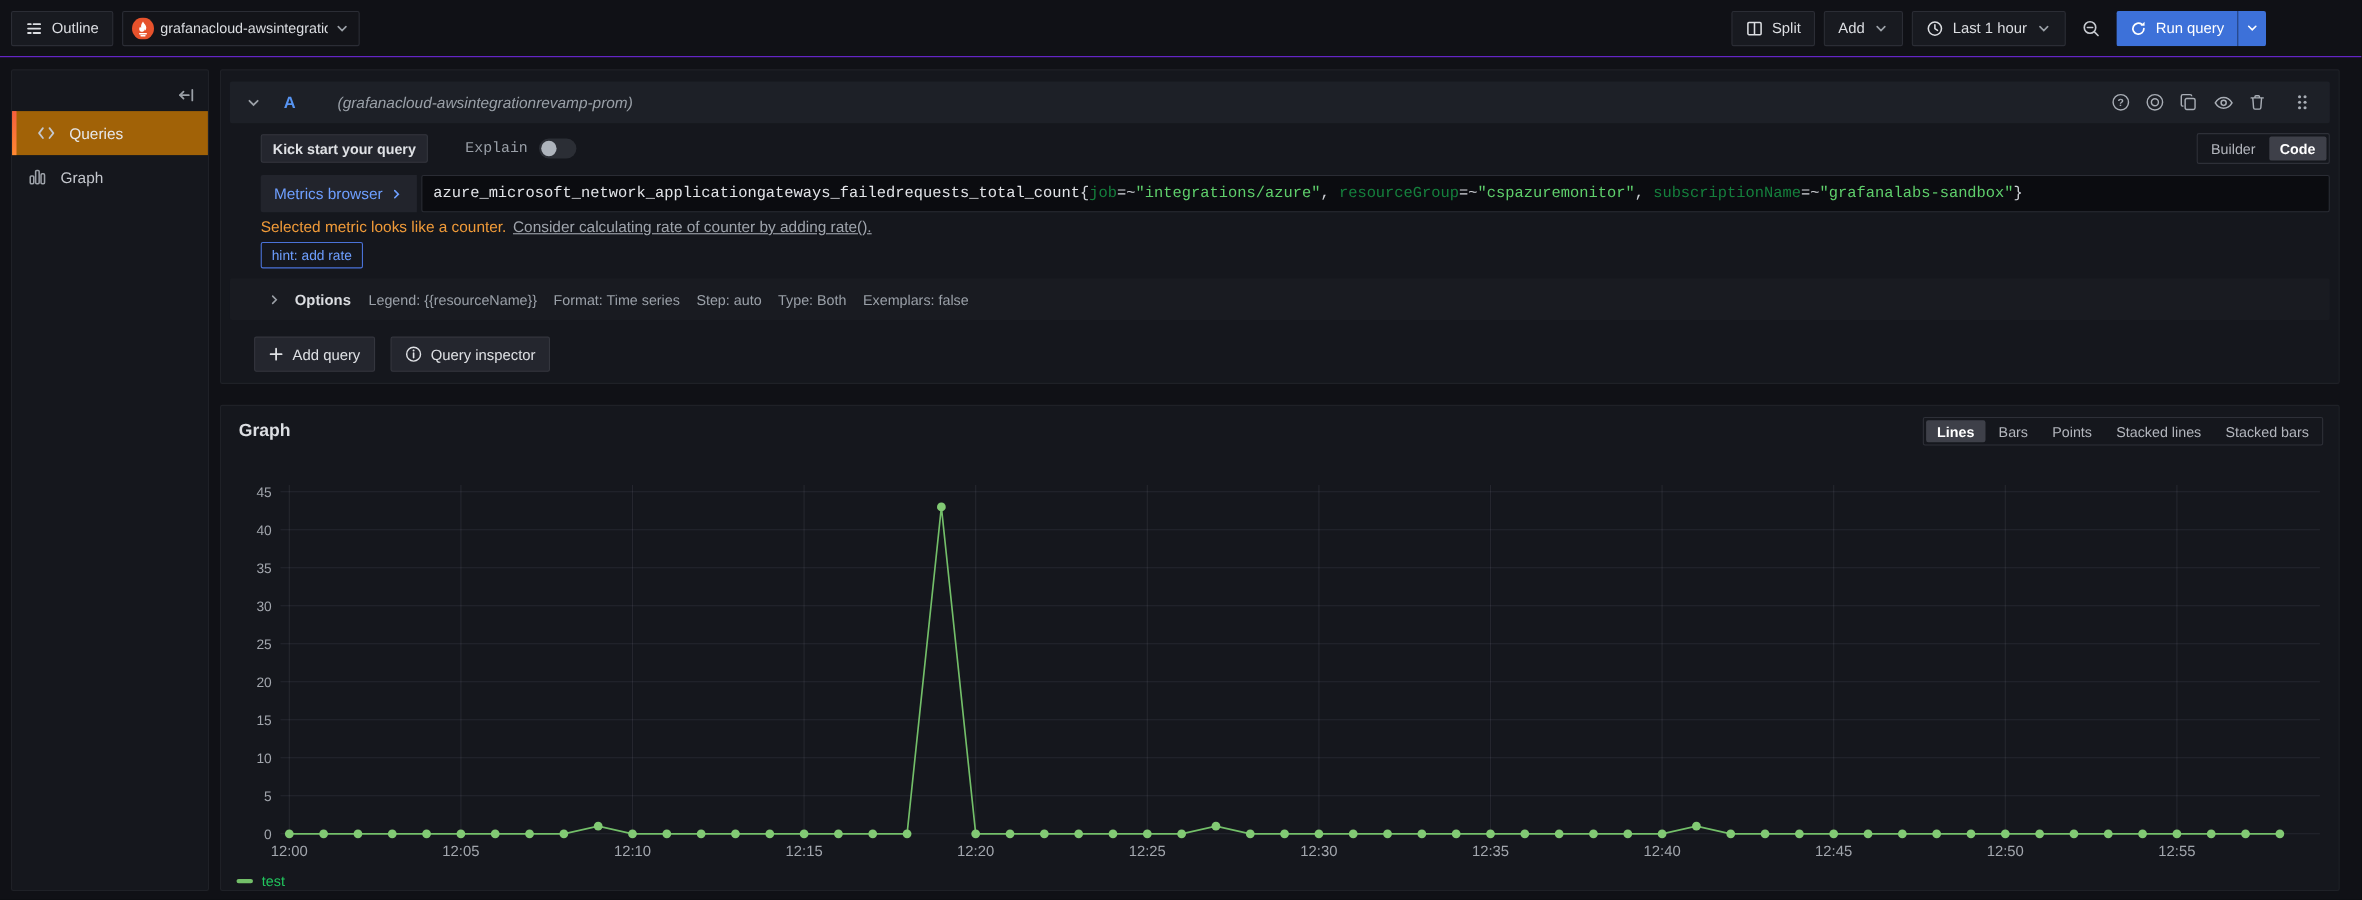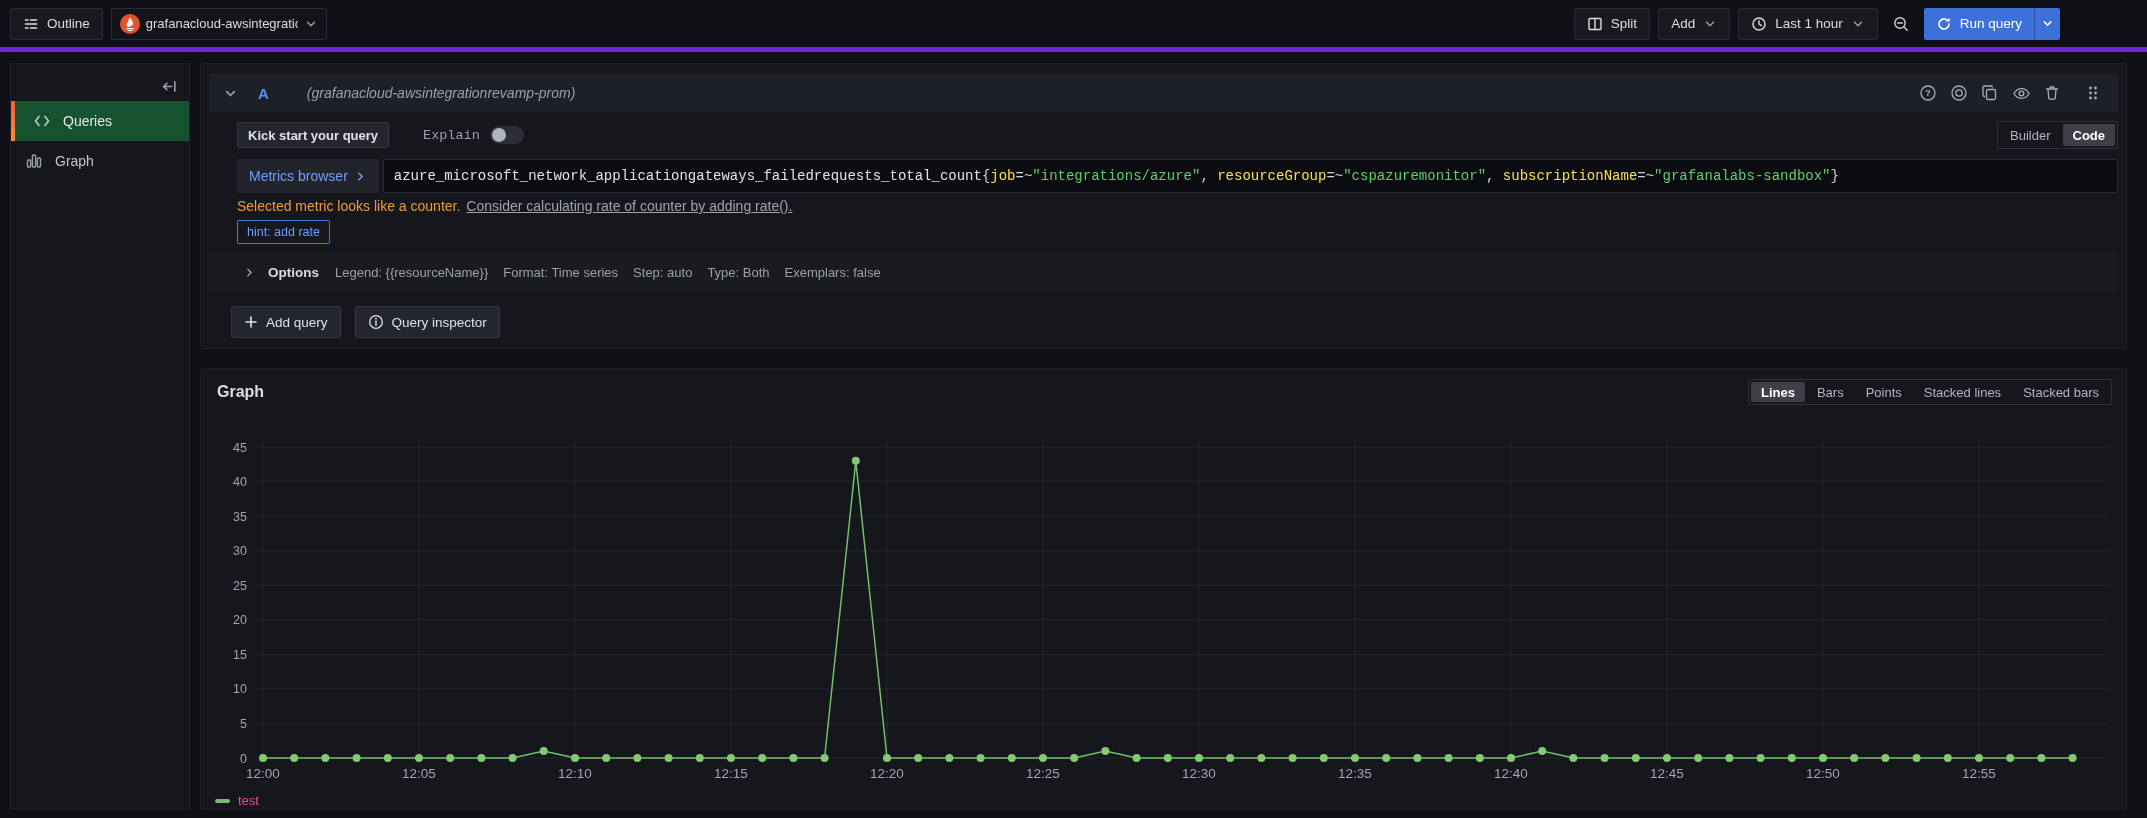"Outline" .topbar { border-bottom: 5px solid #6d28d9 -> 1px solid #6d28d9 }
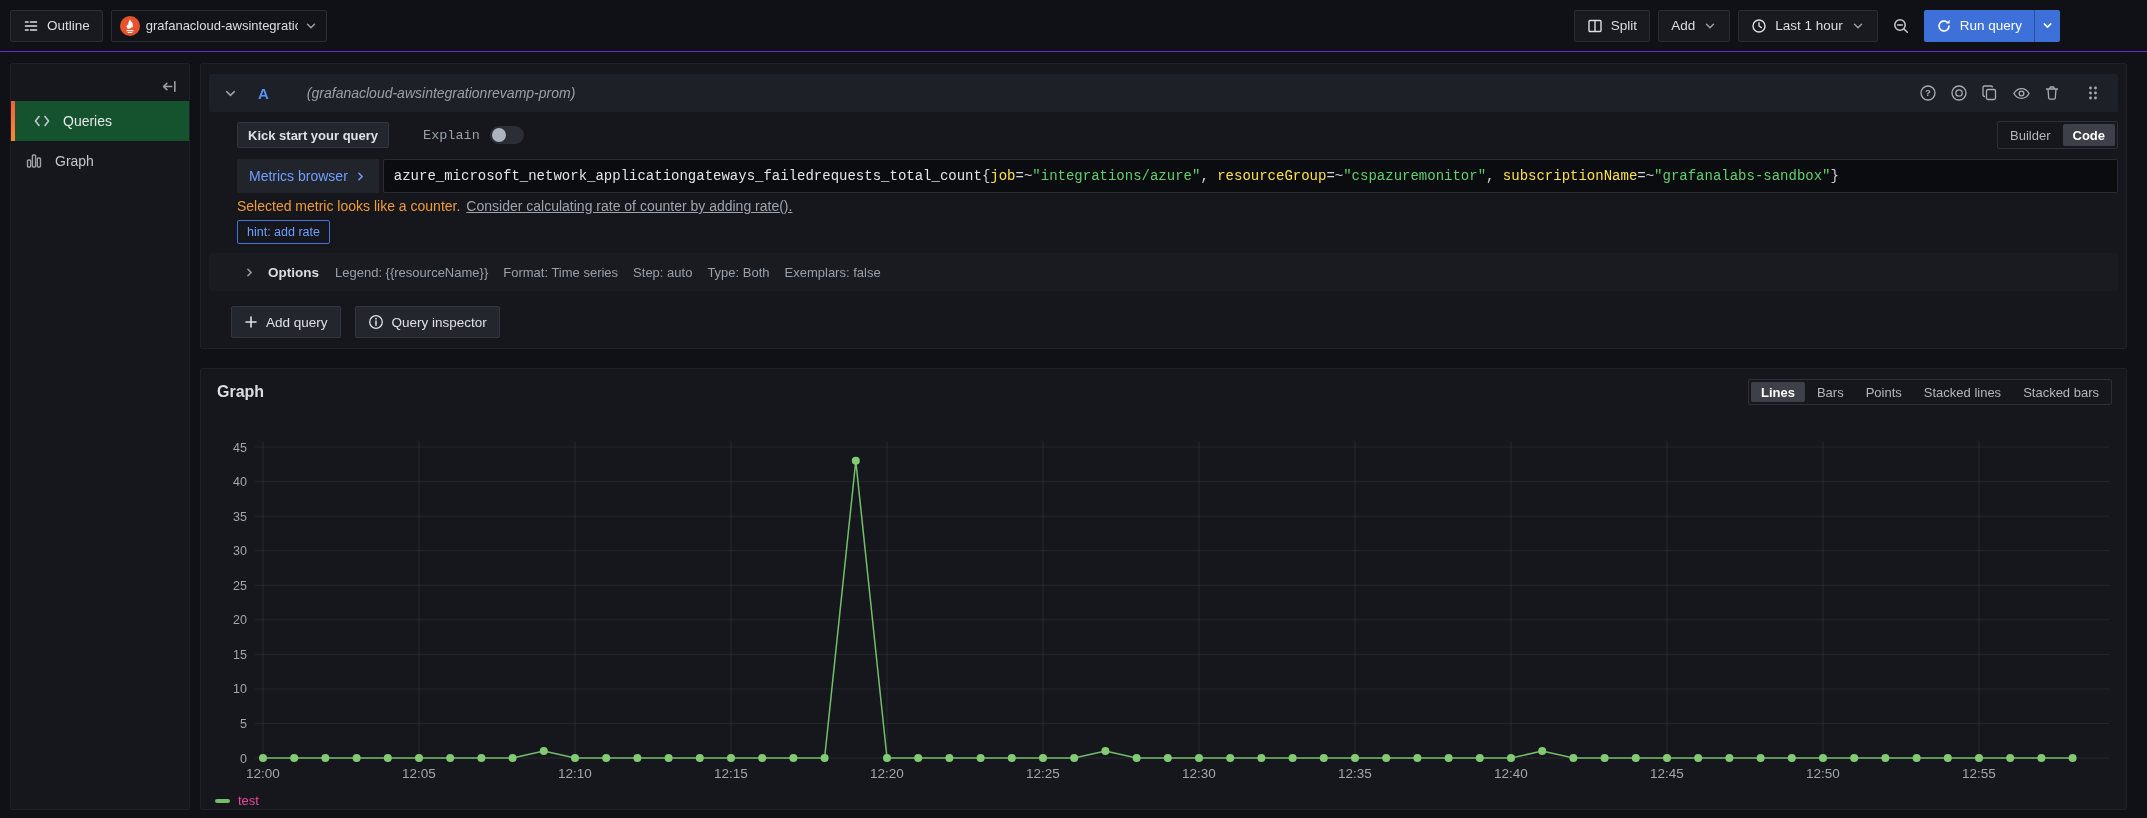"Queries" .side-item.active { background: #14532d -> #a16207 }
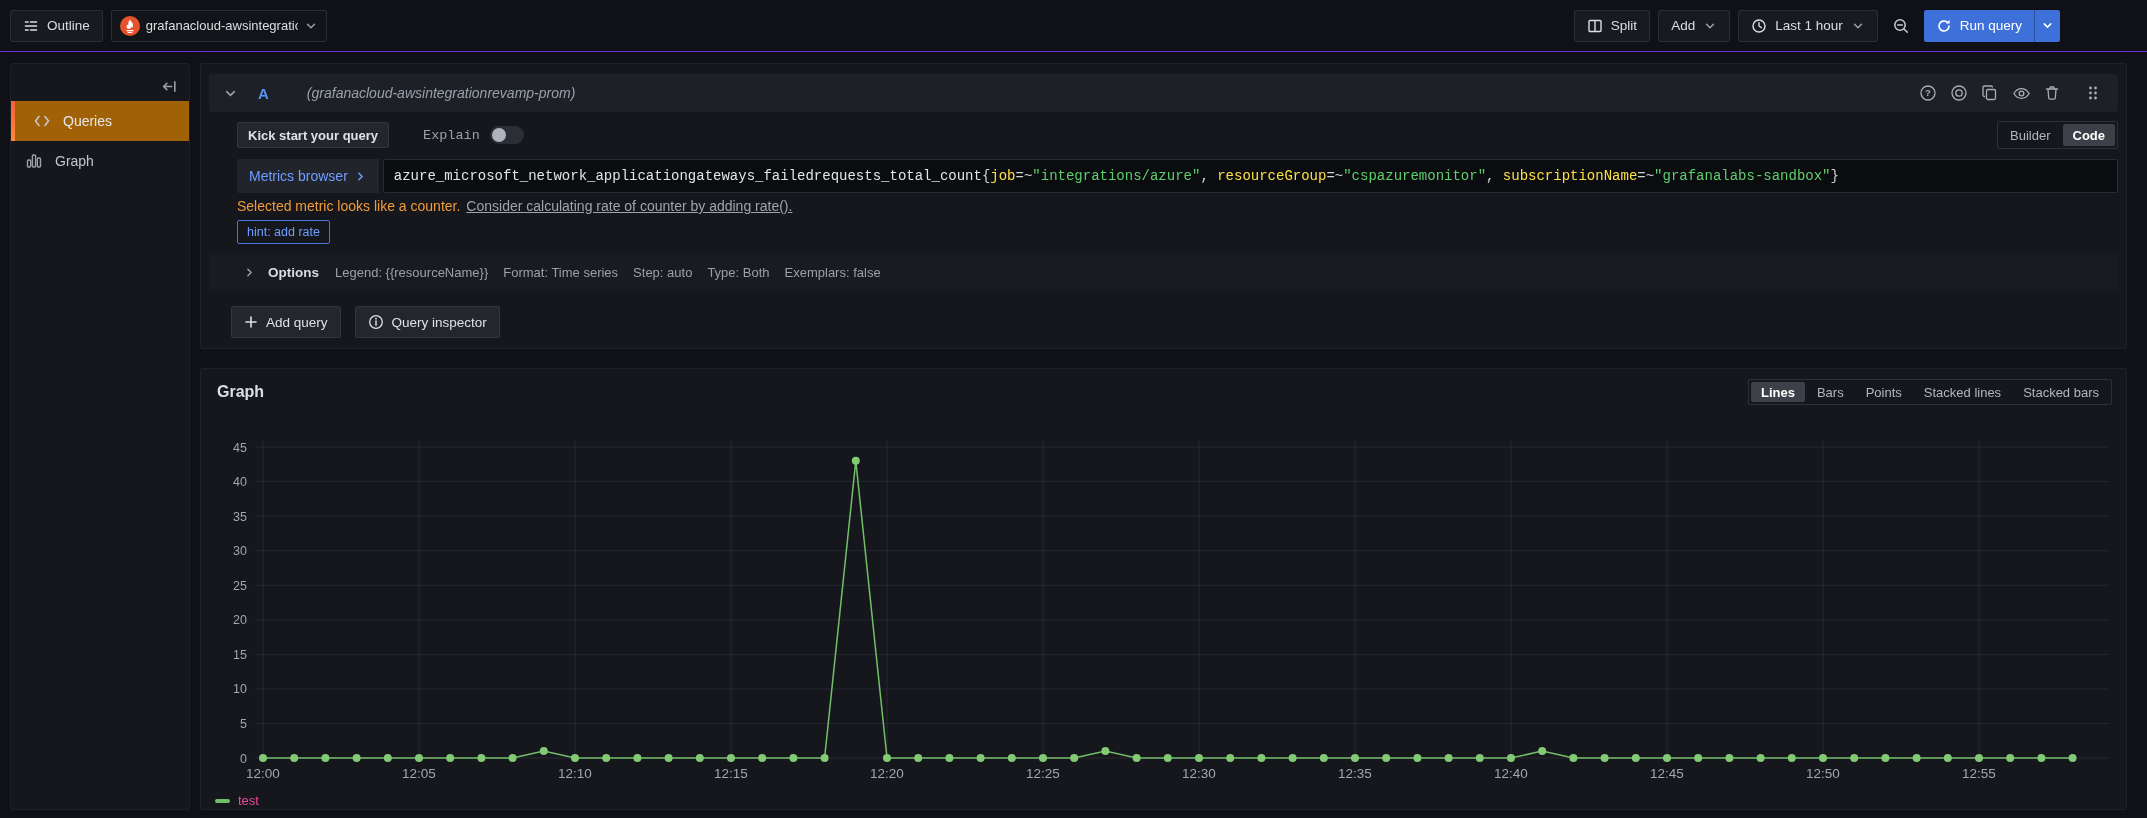"job" .tok-label { color: #fde047 -> #15803d }
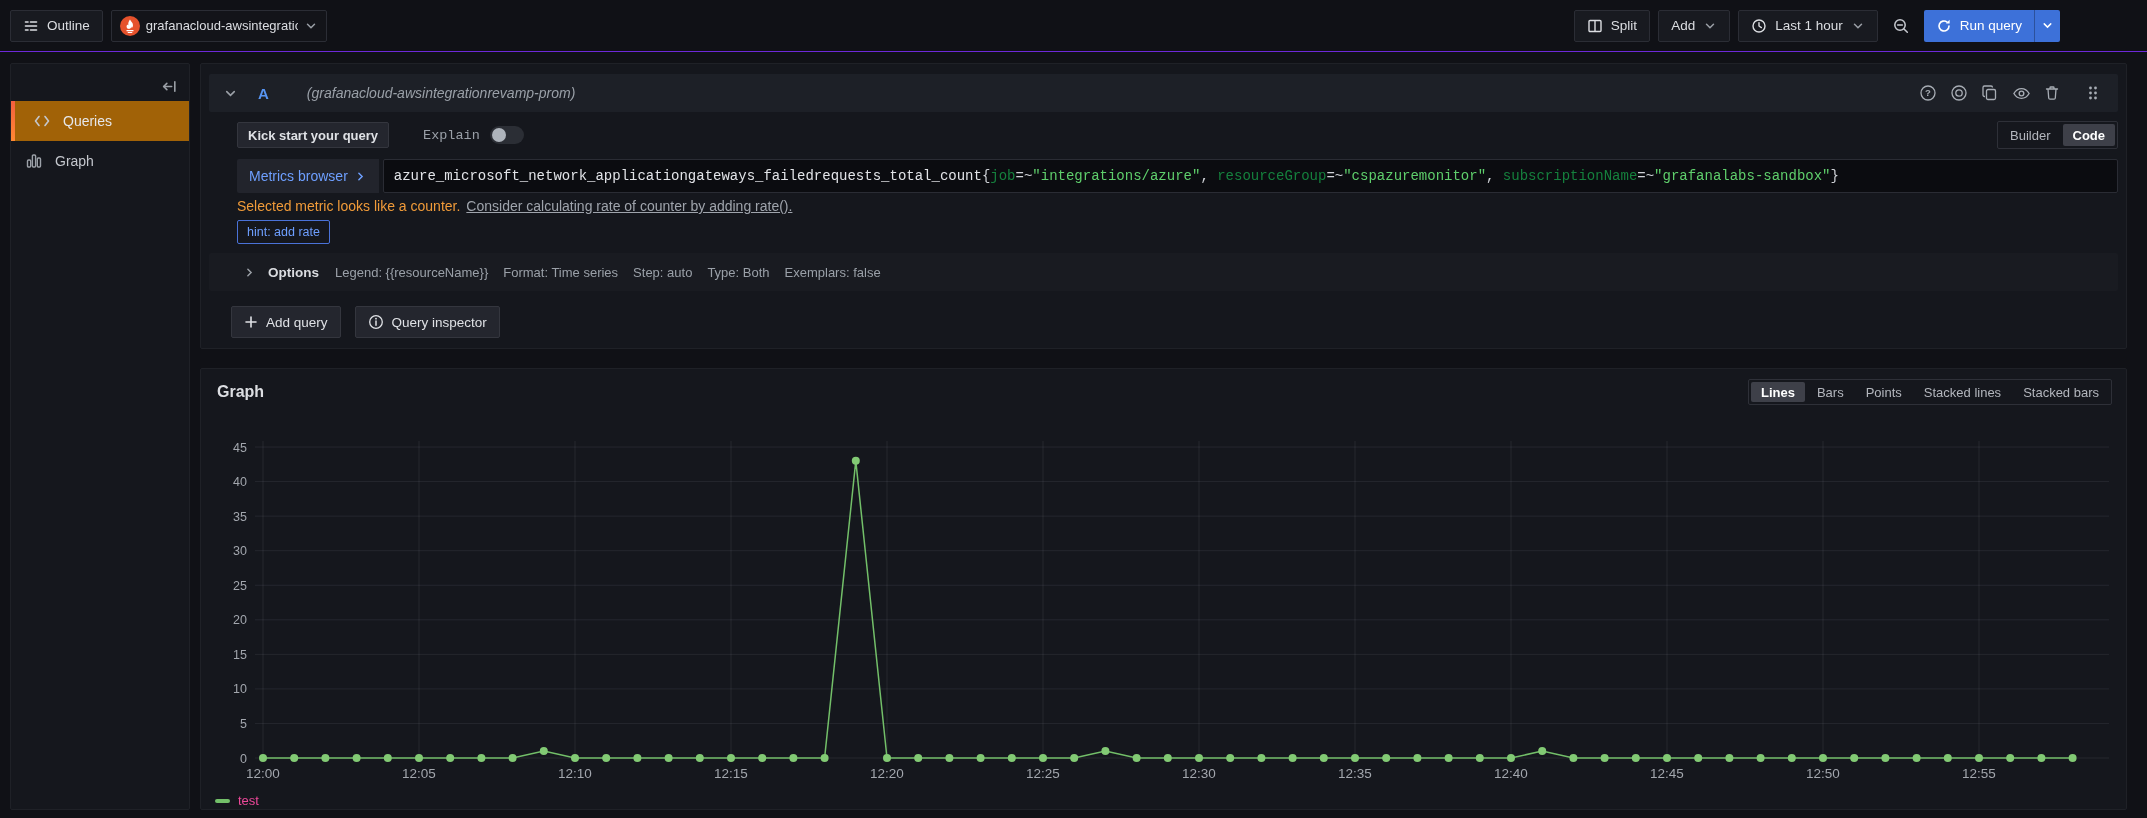"test" .legend-label { color: #ec4899 -> #22c55e }
